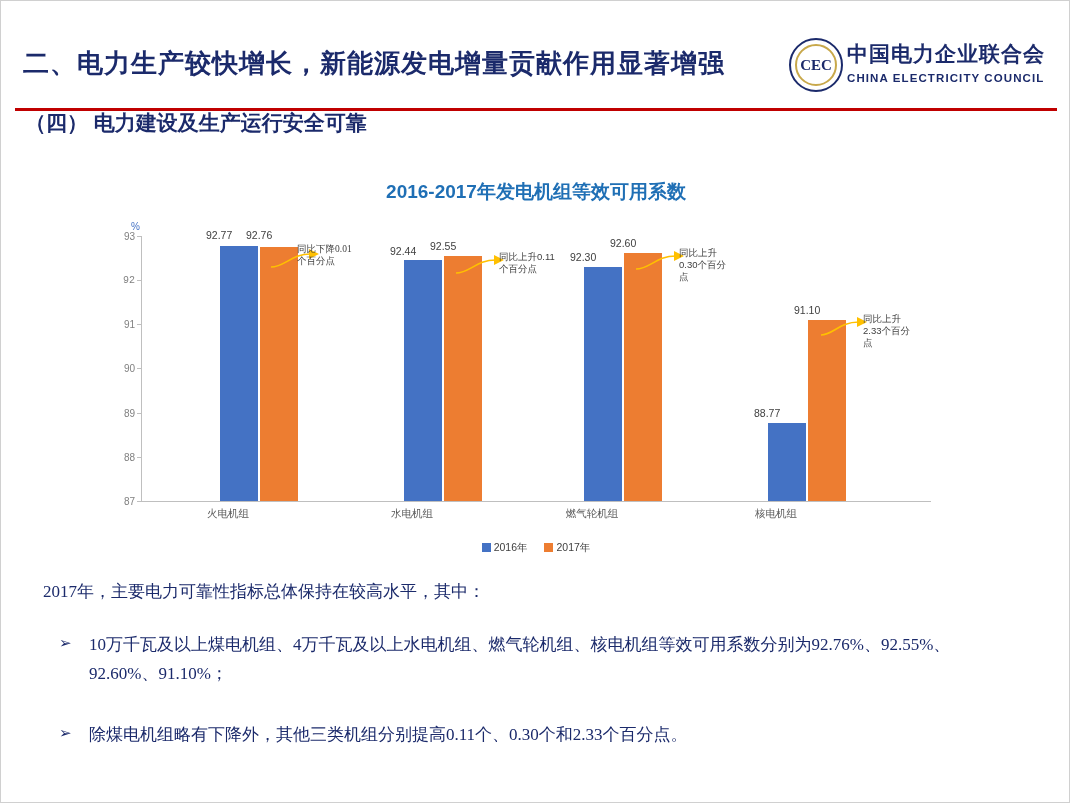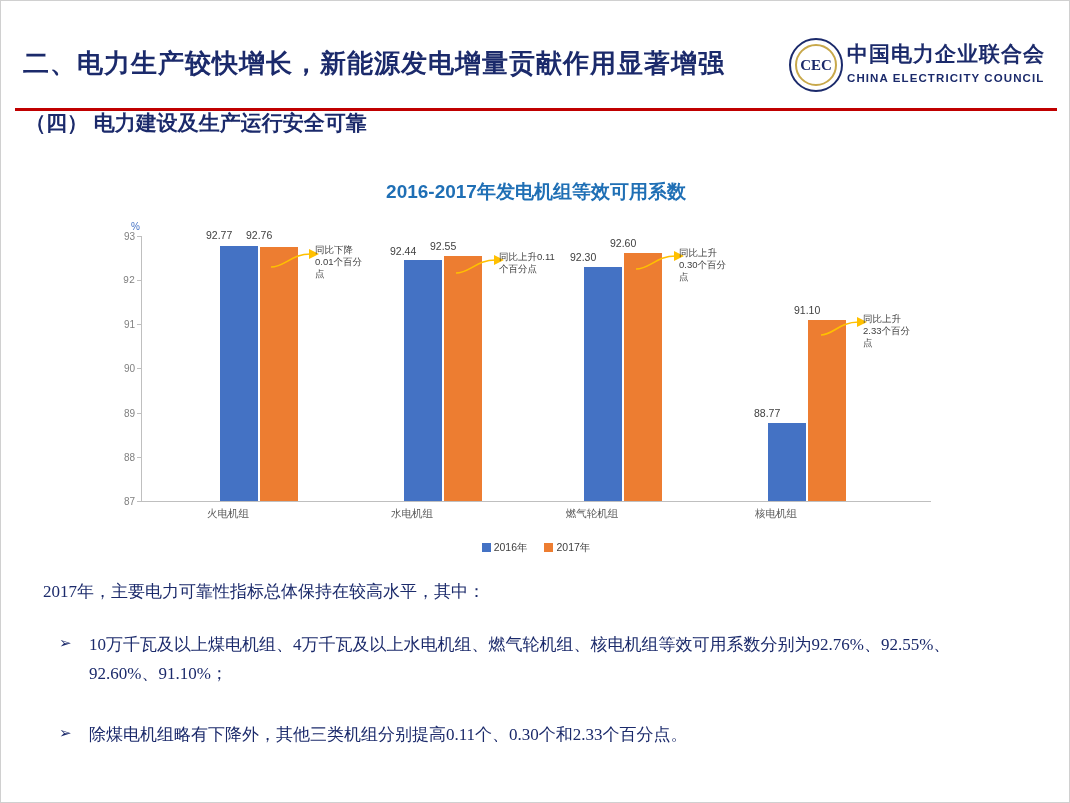"同比下降0.01个百分点" div.annot { font-family: none -> Liberation Serif, serif; left: 204px -> 186px }
